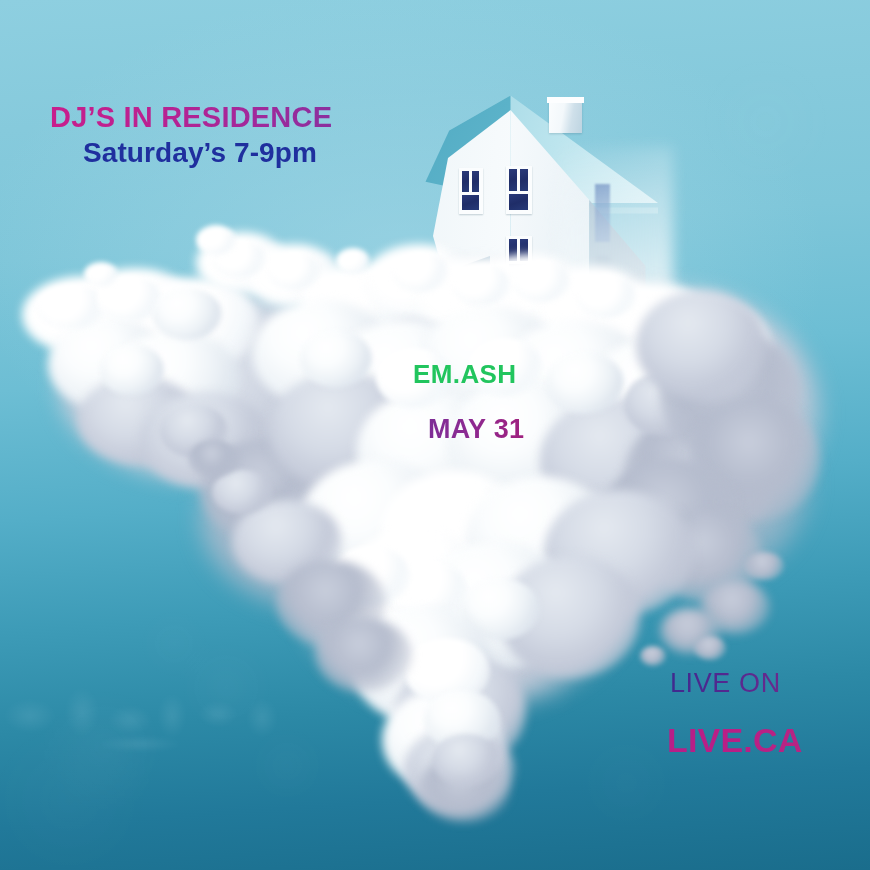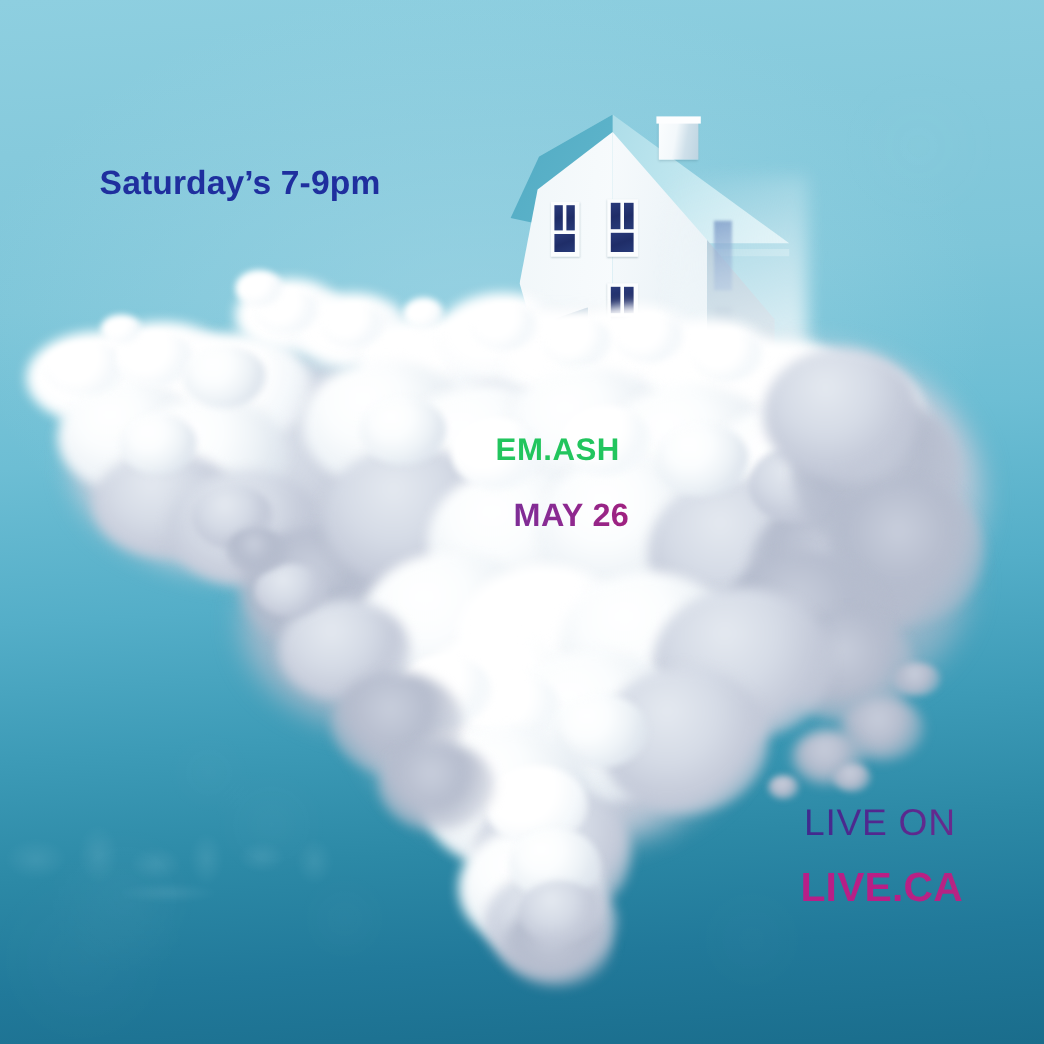"DJ’S IN RESIDENCE" div.txt { html: none -> <div>DJ’S IN RESIDENCE</div> }
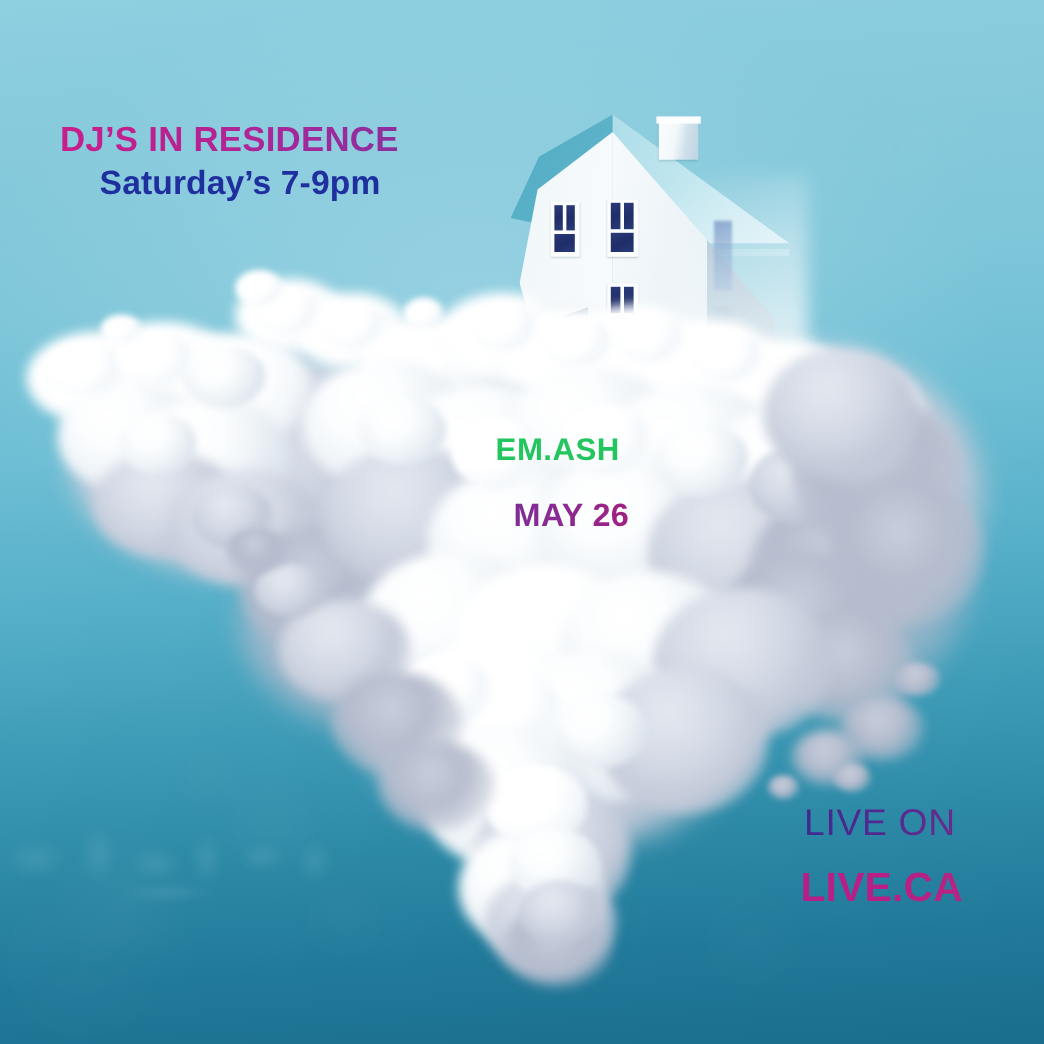"MAY 26" div.txt { text: 26 -> 31 }
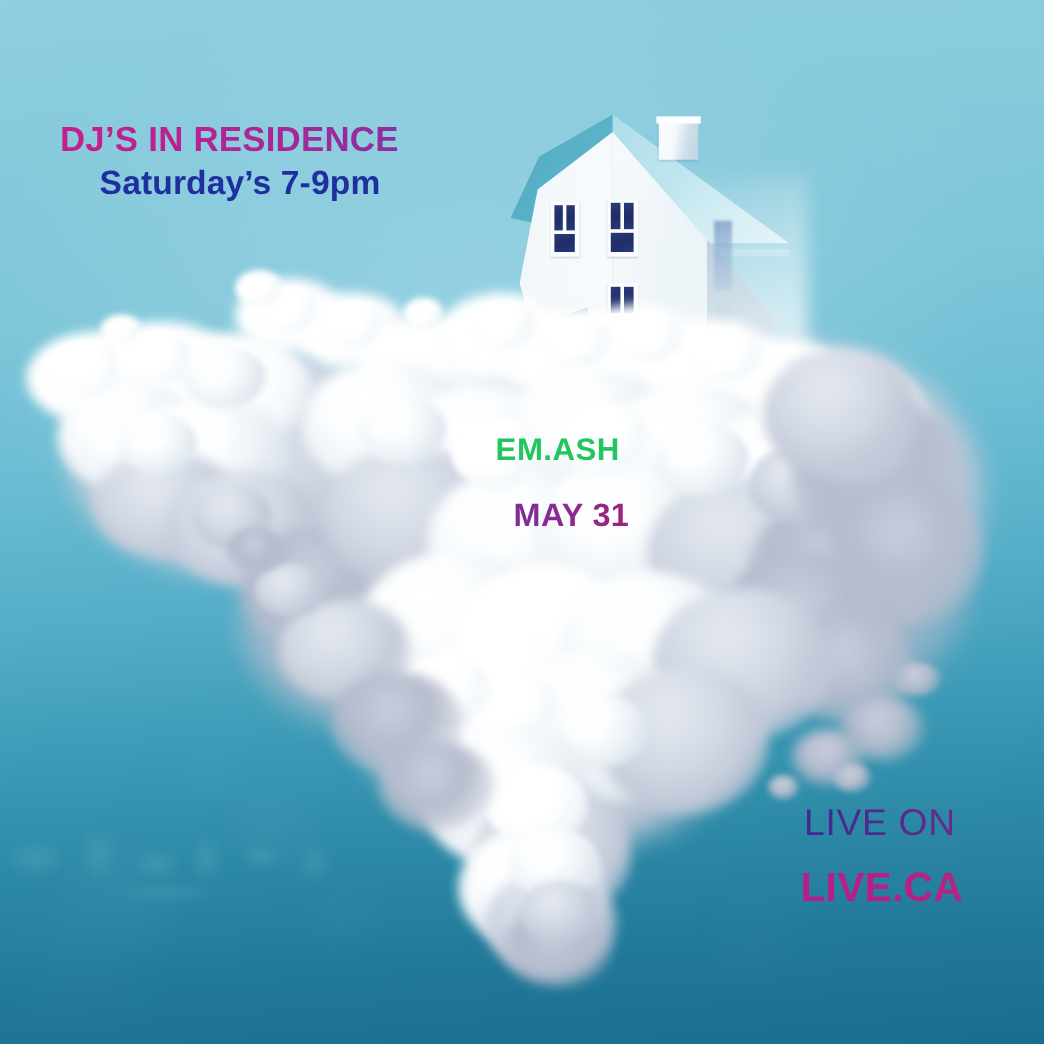"LIVE ON" .t-live { font-size: 31px -> 27px }
